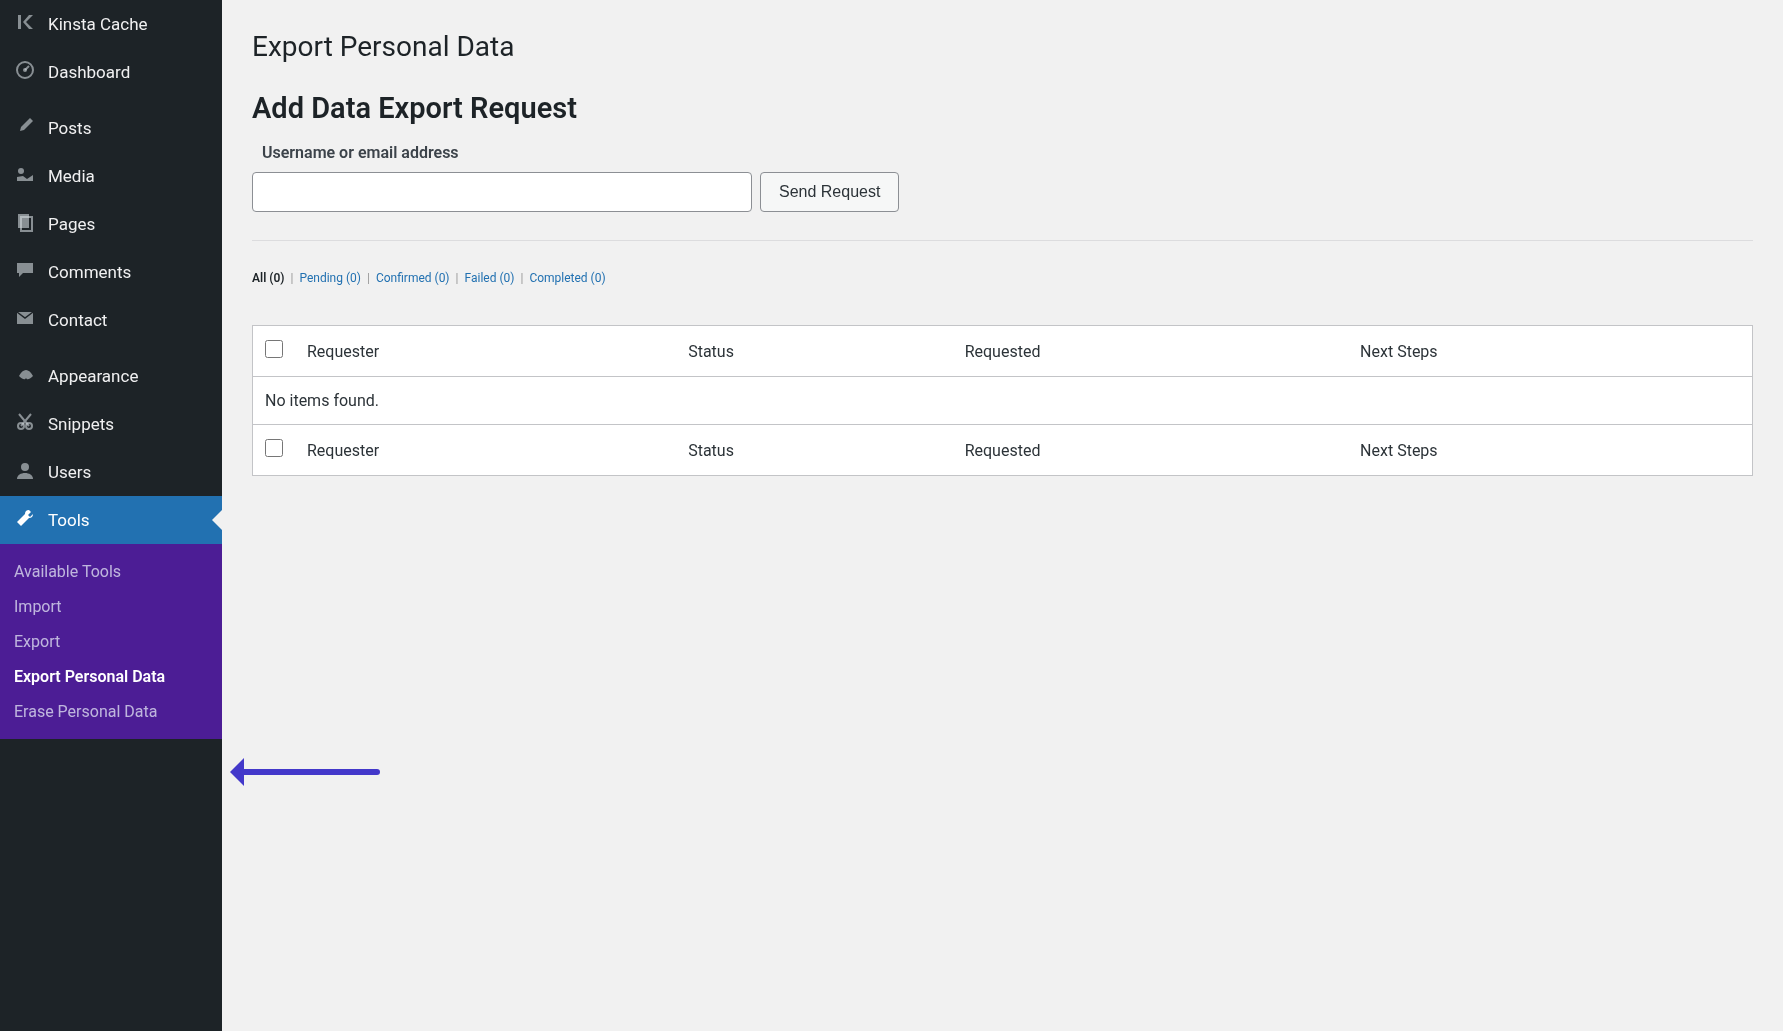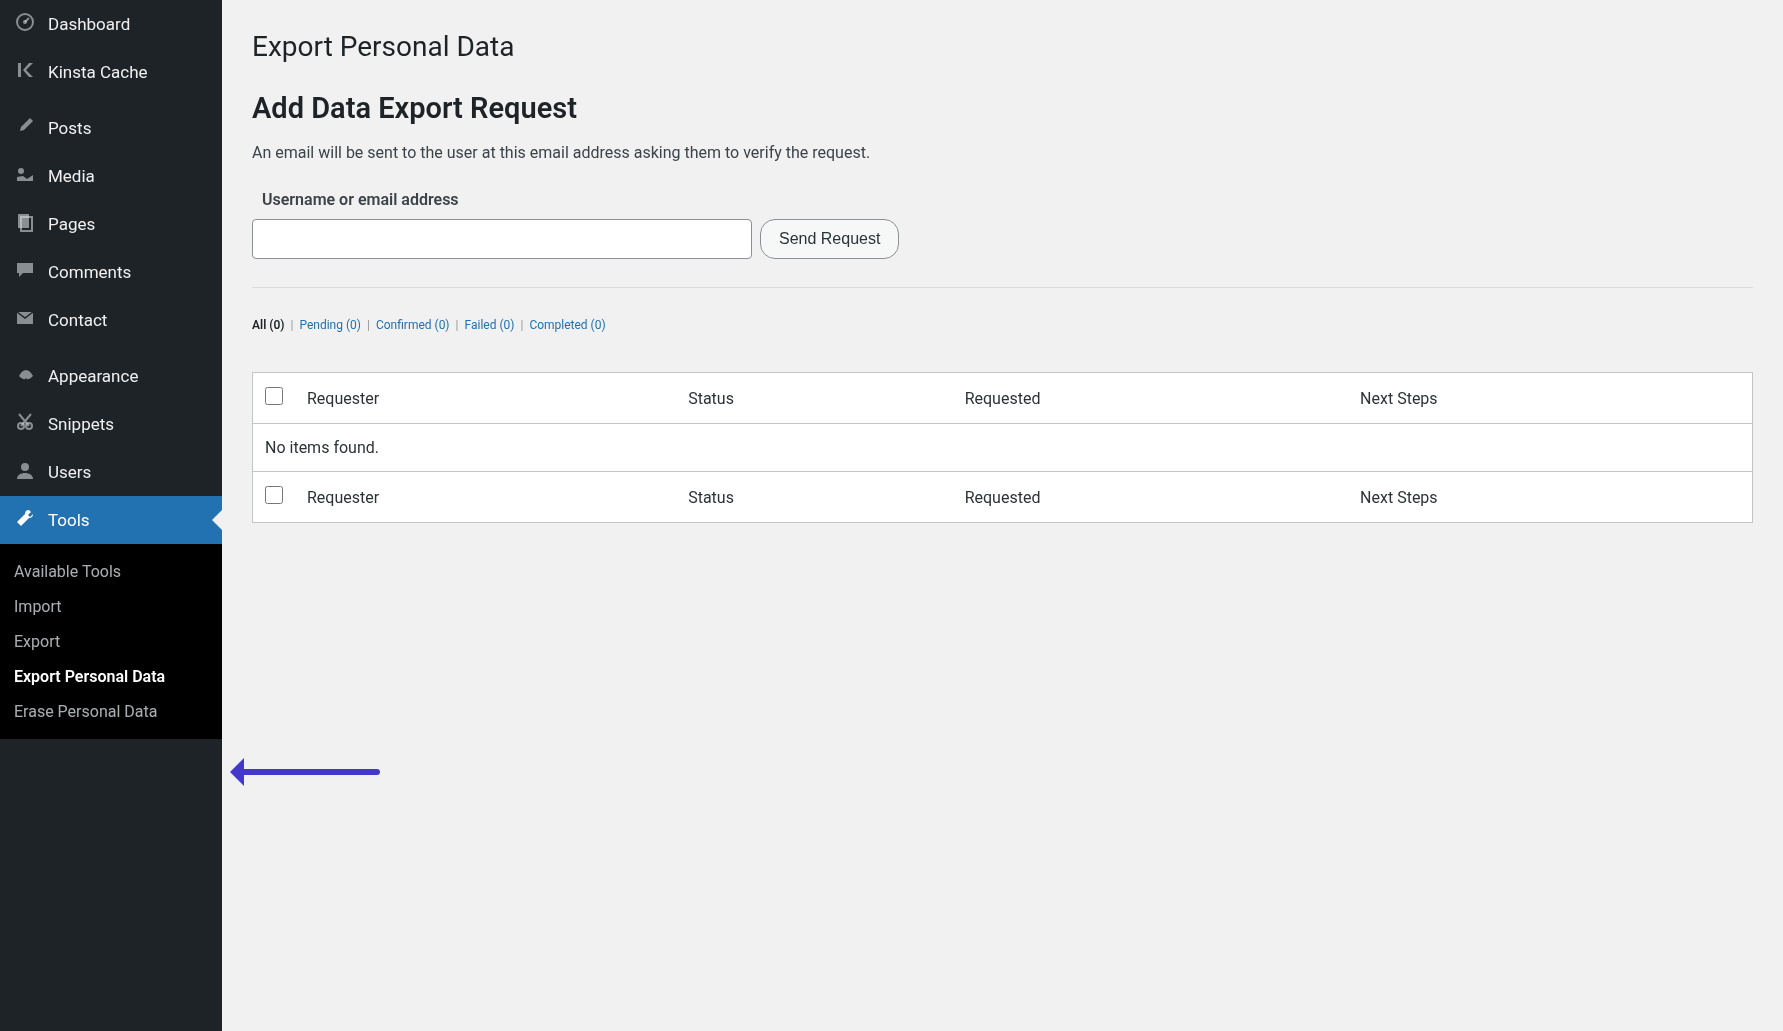"Dashboard" div.menu-item { order: before "Kinsta Cache" -> after "Kinsta Cache" }
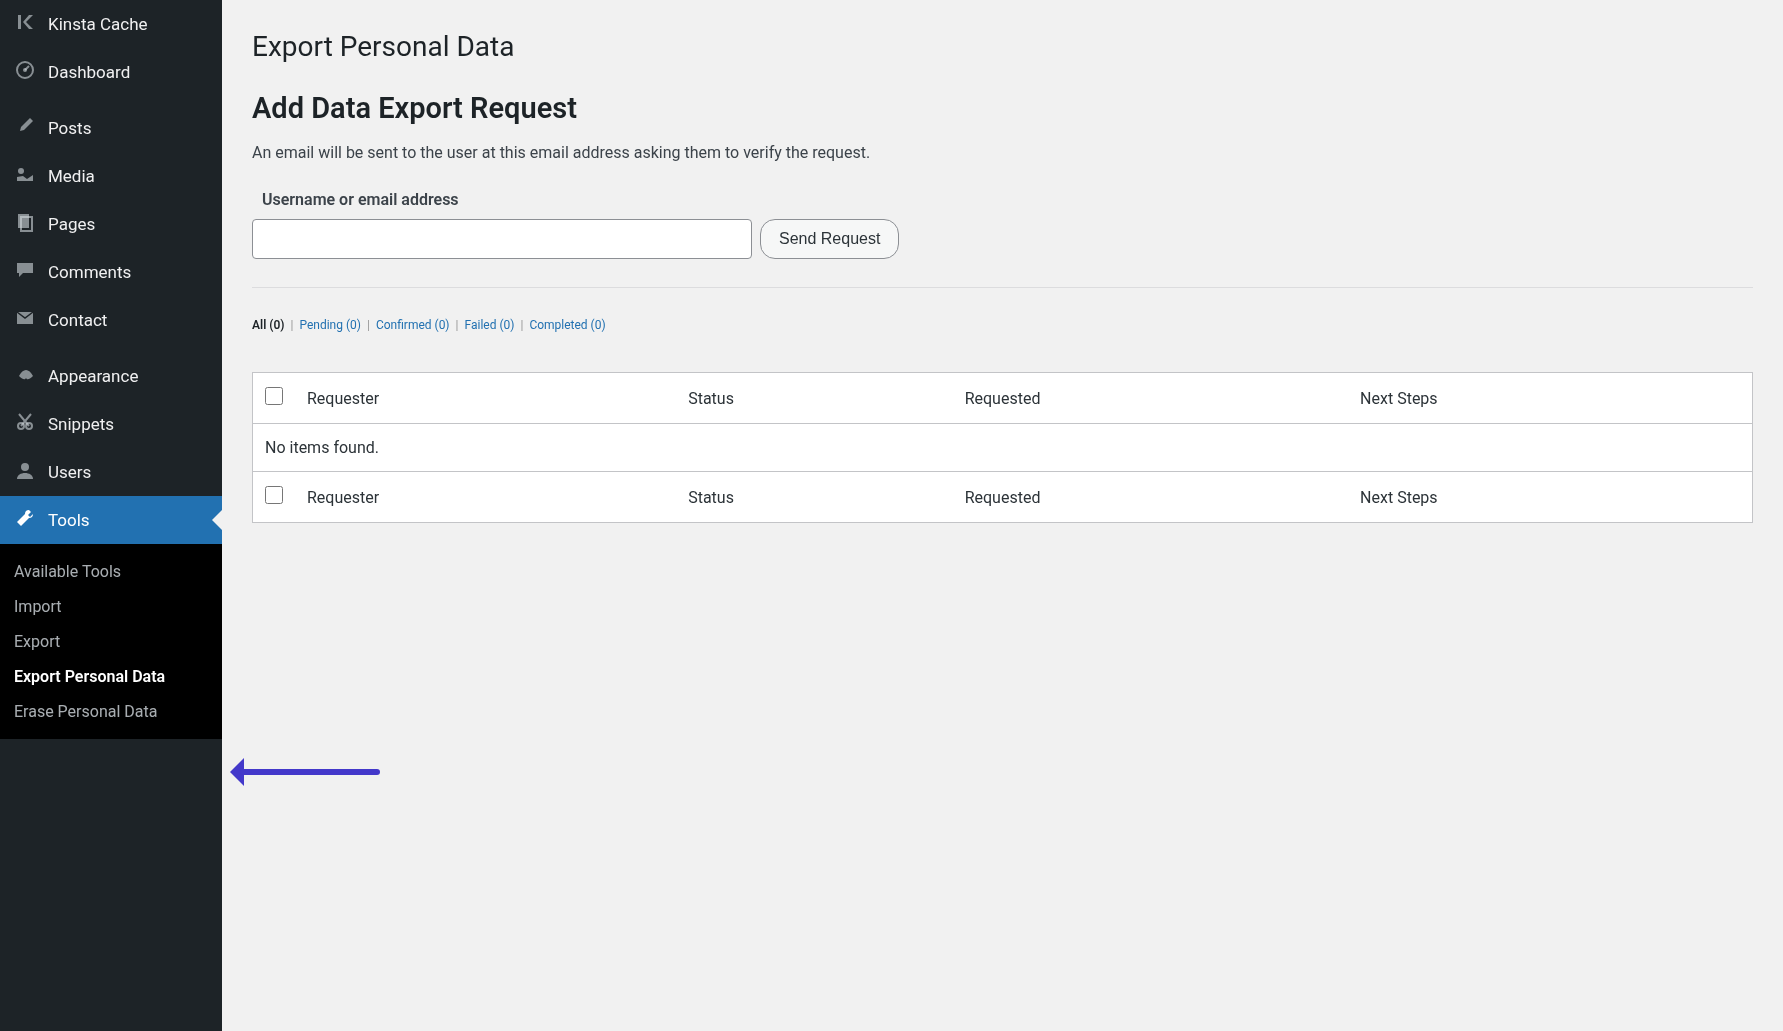"An email will be sent" p.description { html: <p>An email will be sent to the user at this email address asking them to verify the request.</p> -> none }
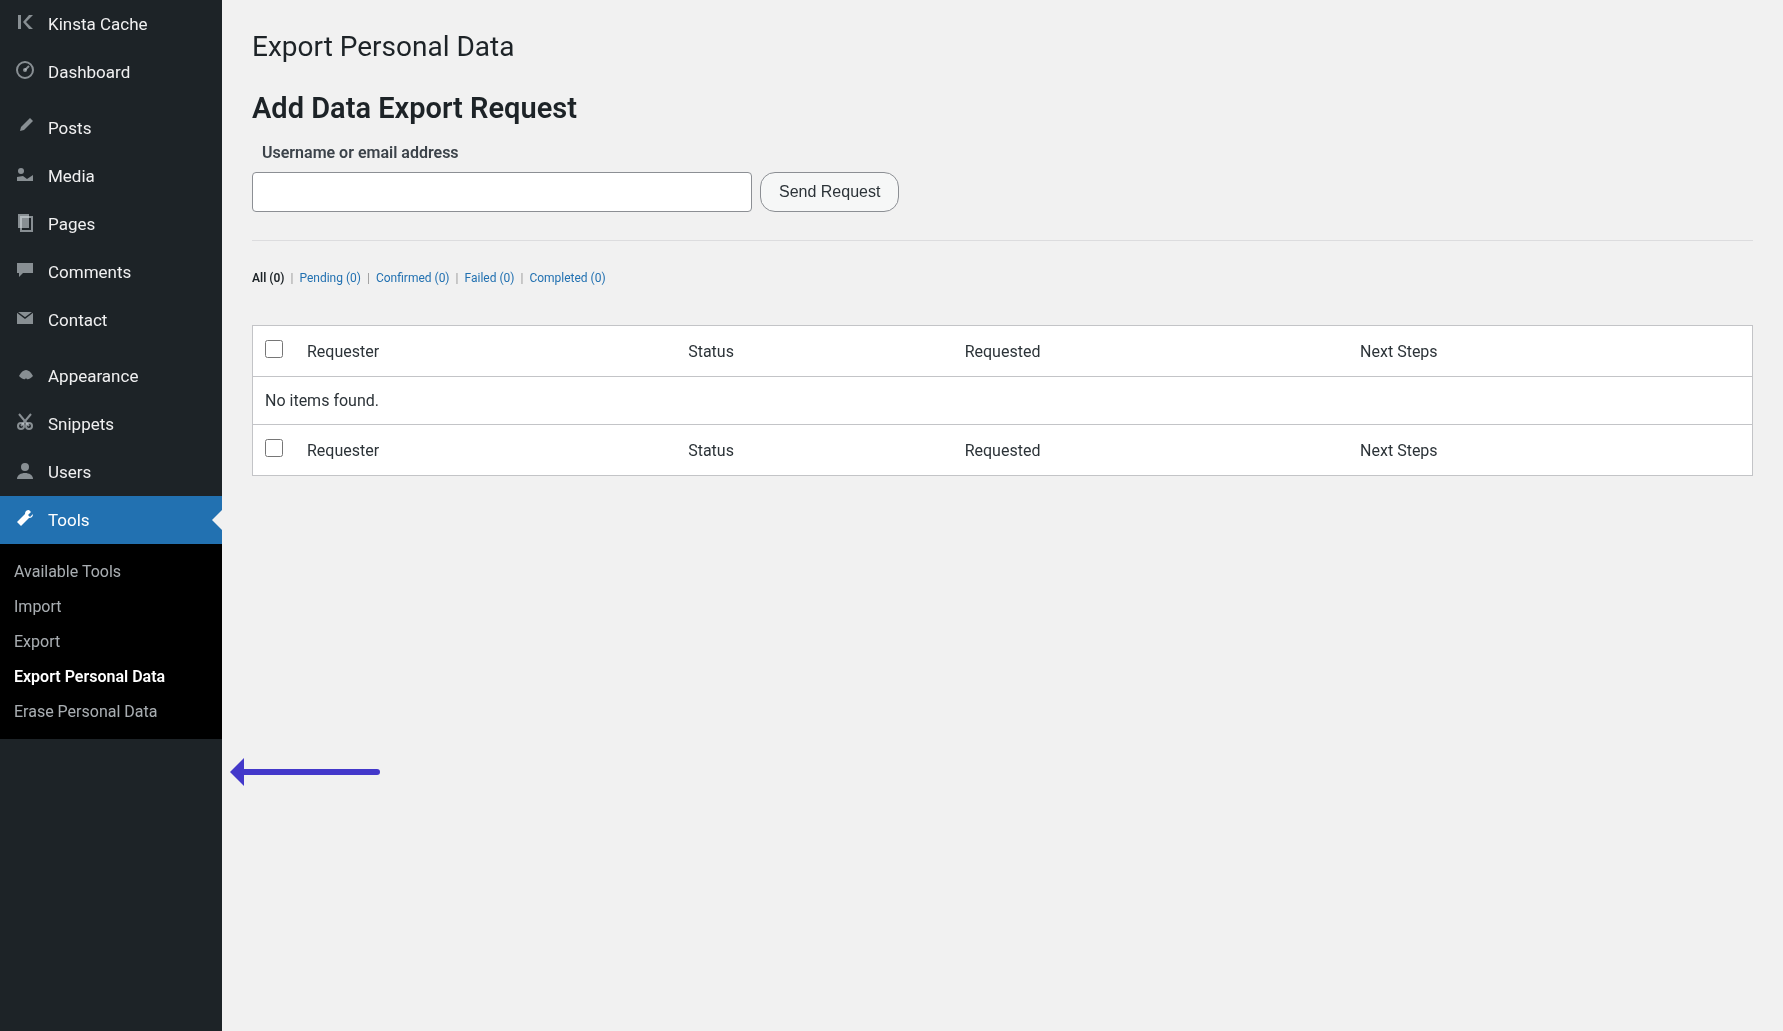"Send Request" .button-secondary { border-radius: 15px -> 4px }
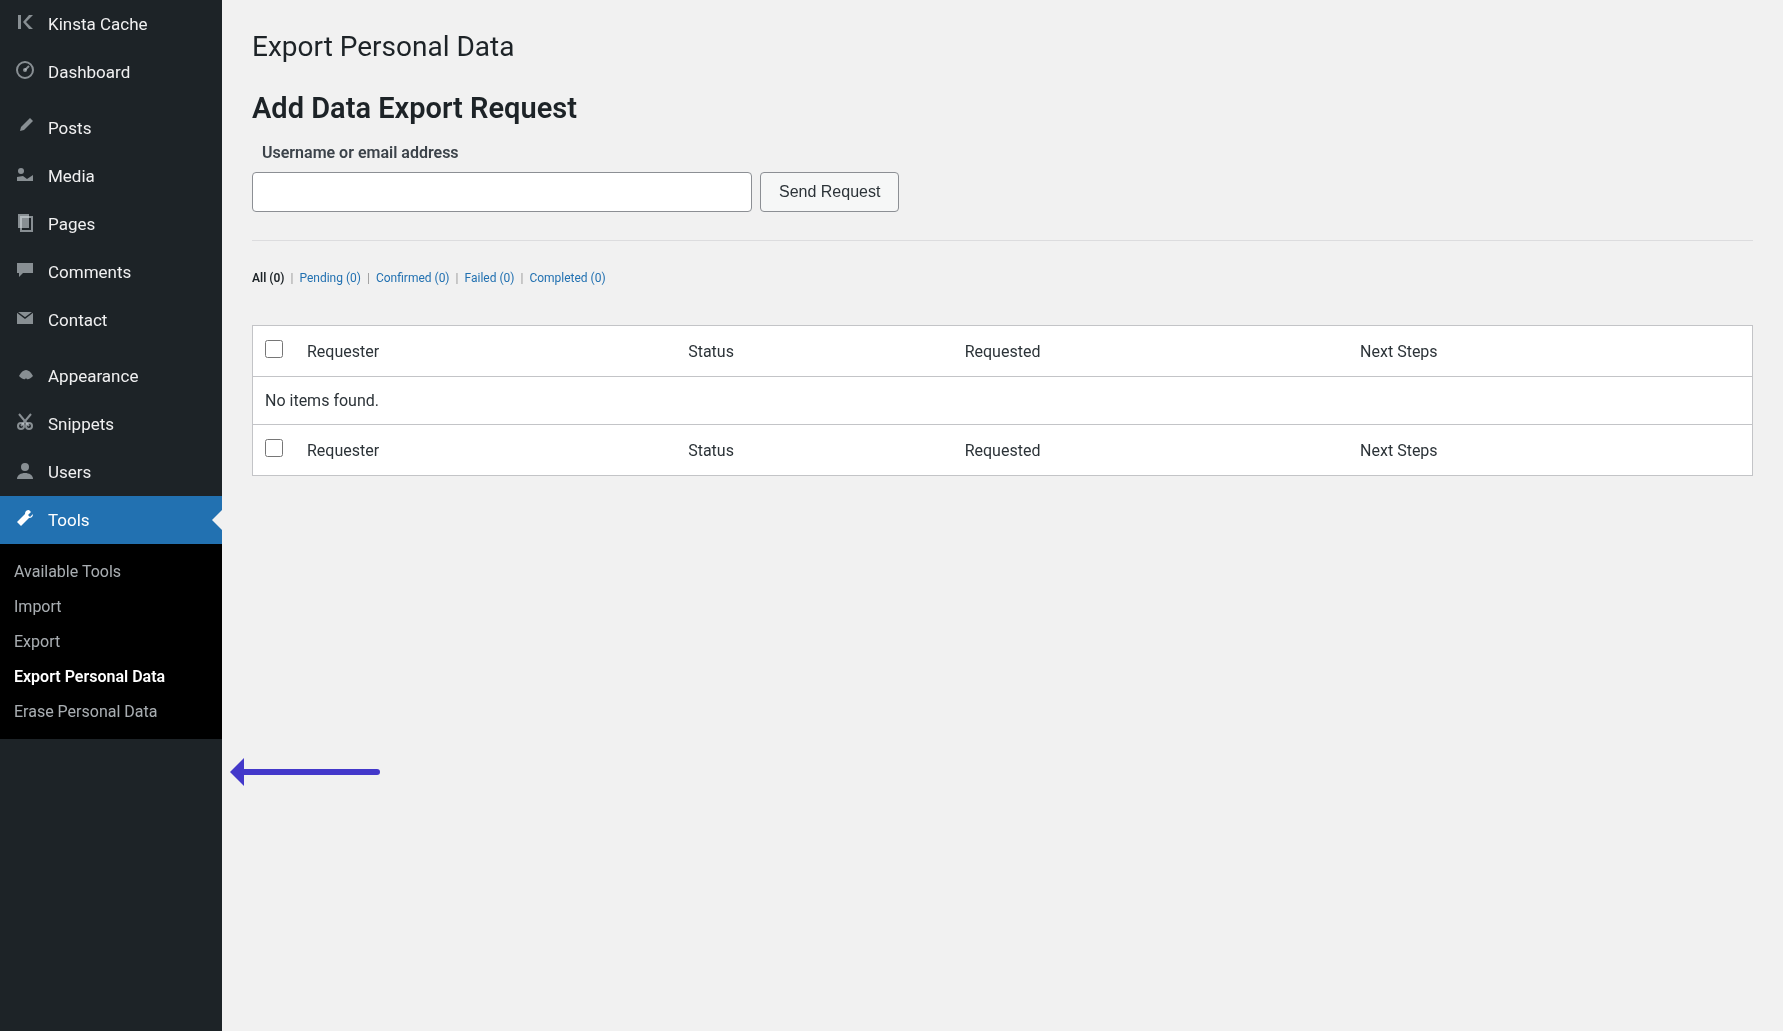"Available Tools" .submenu { background: #000000 -> #4c1d95 }
